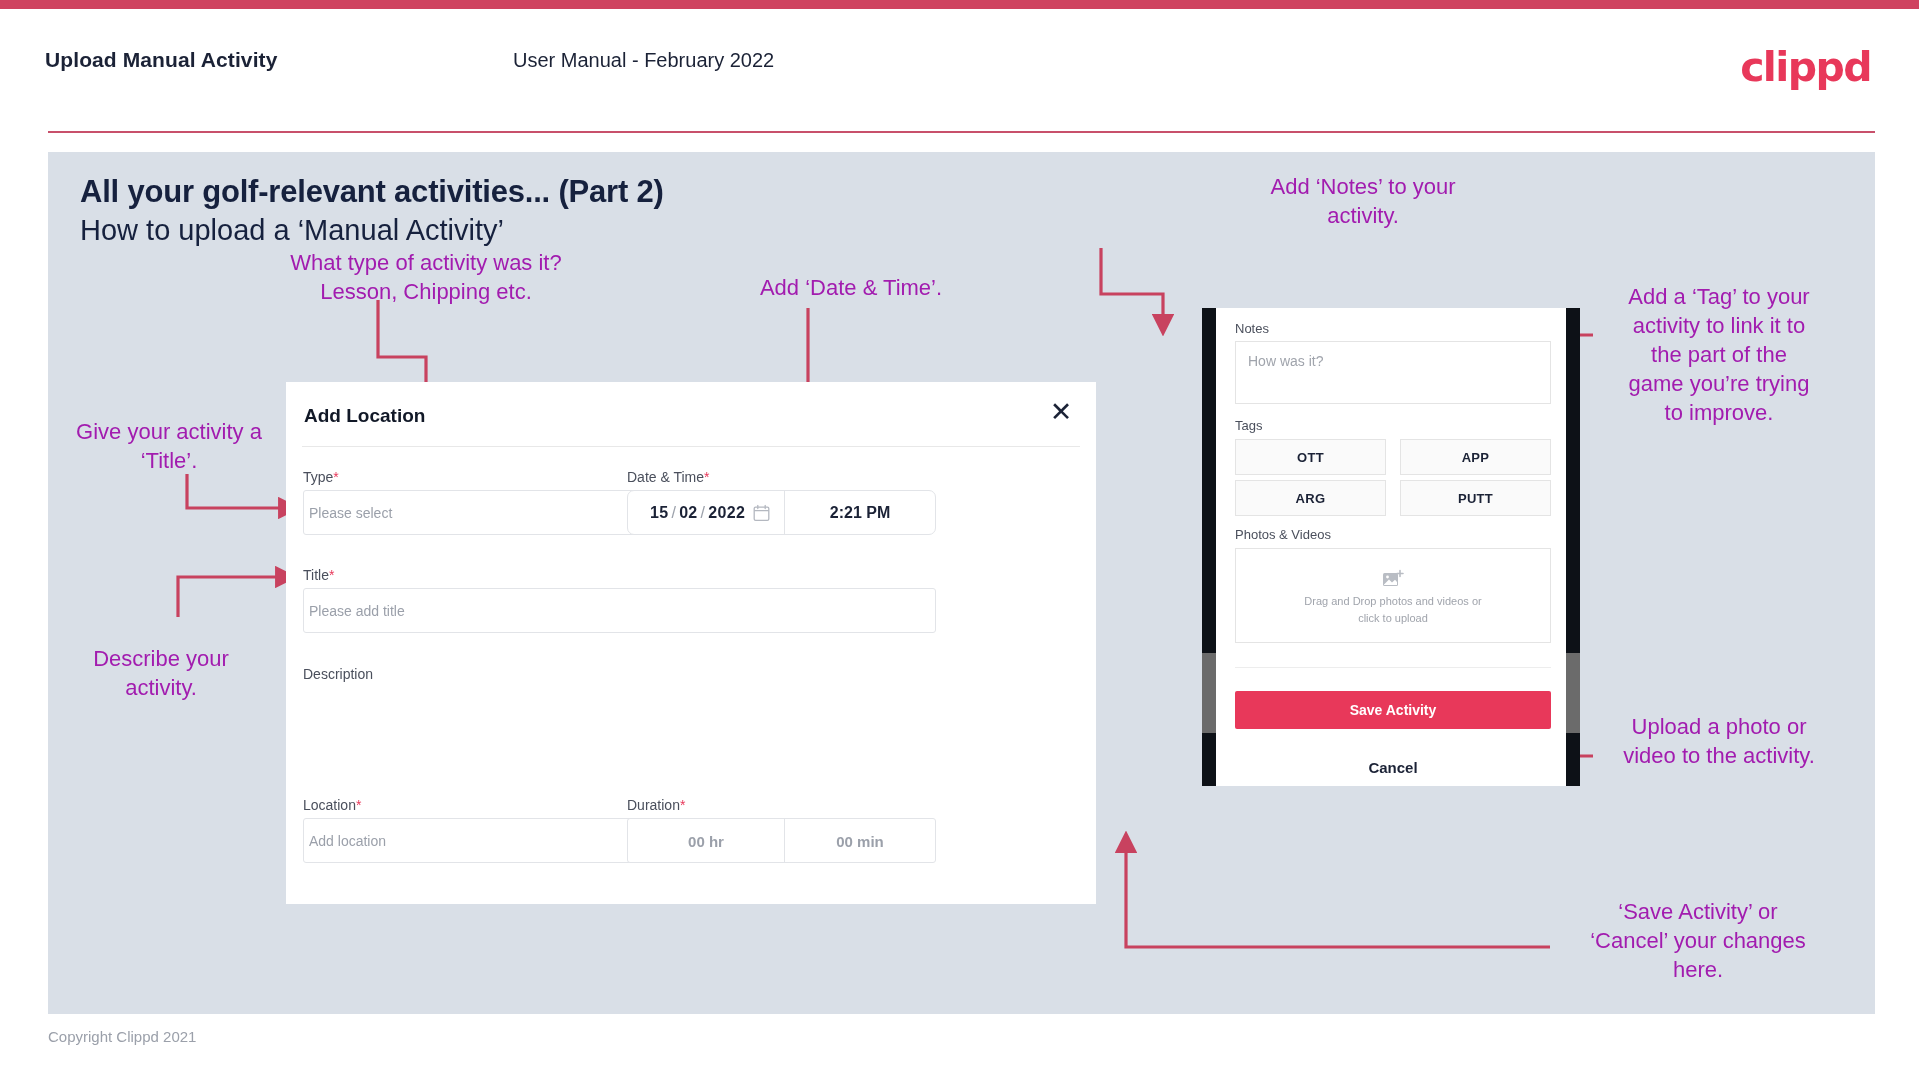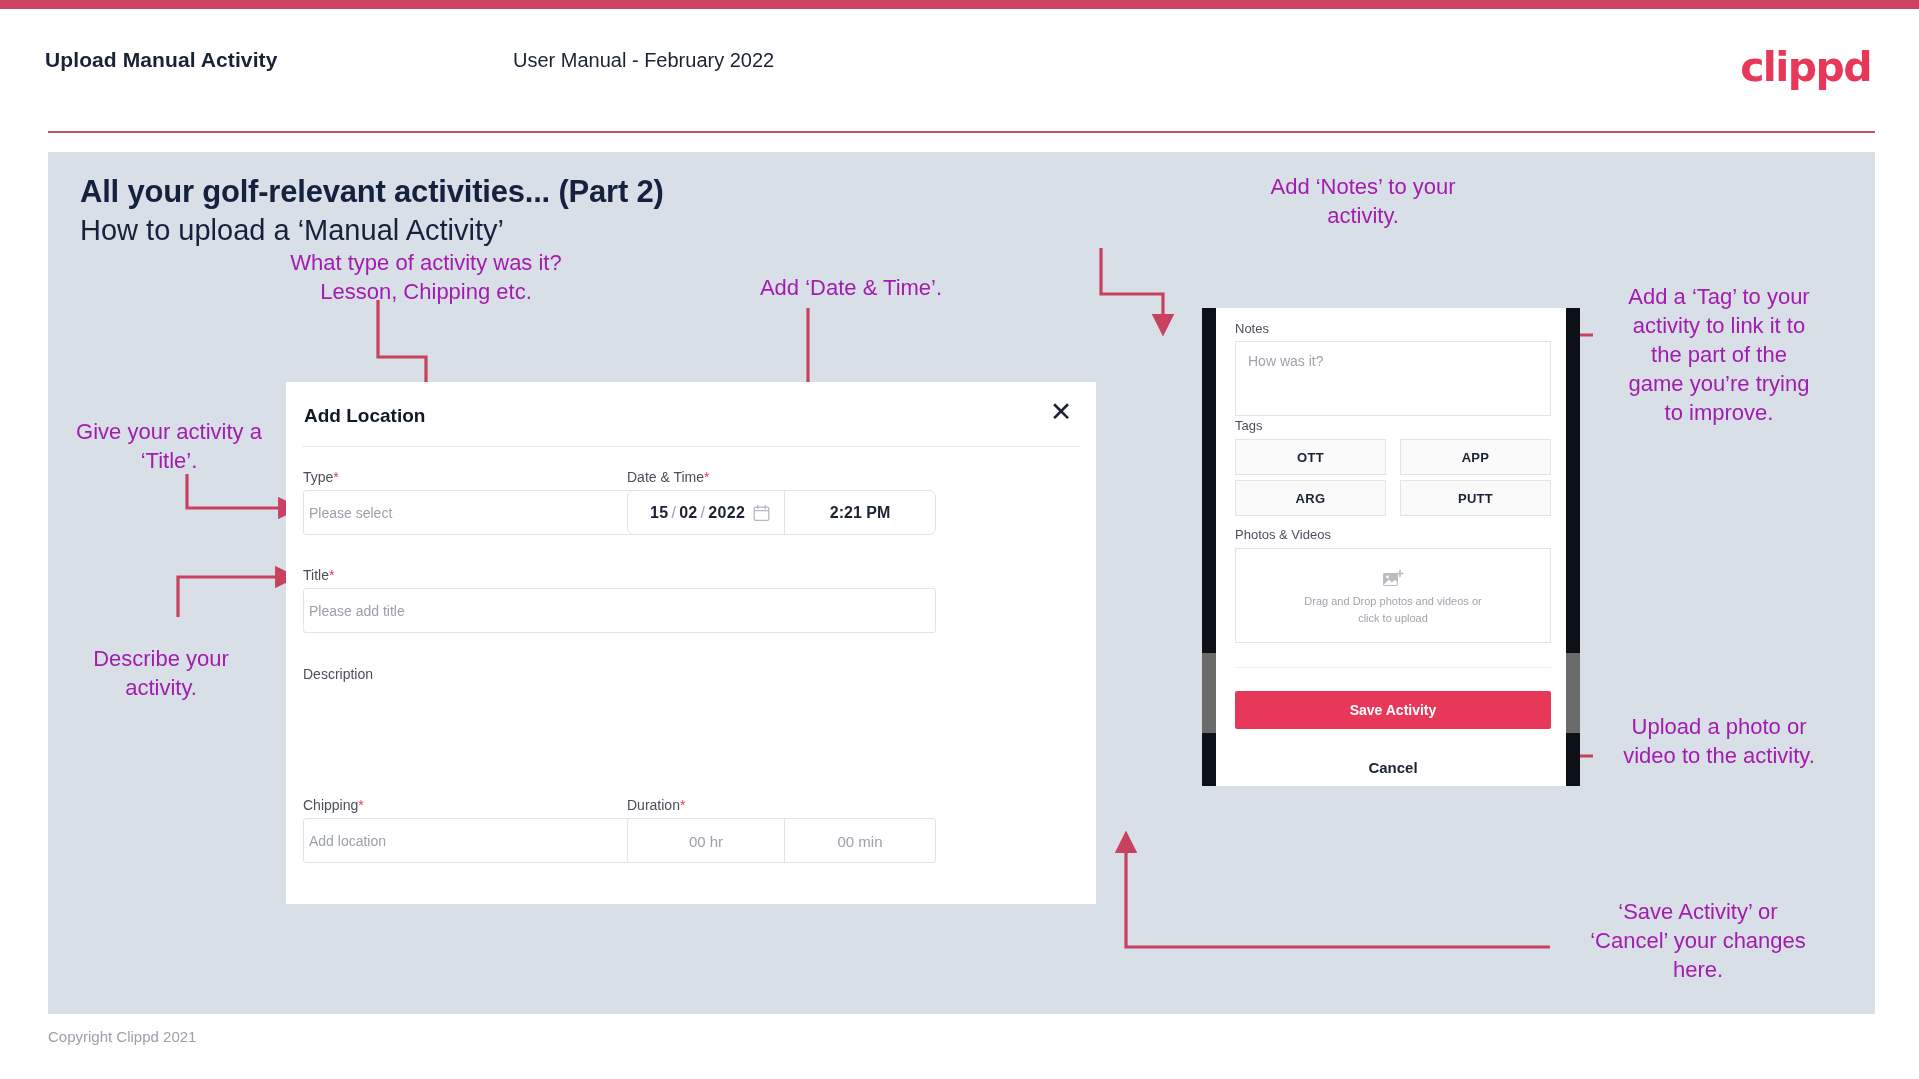"How was it?" div.m-box { height: 75px -> 63px }
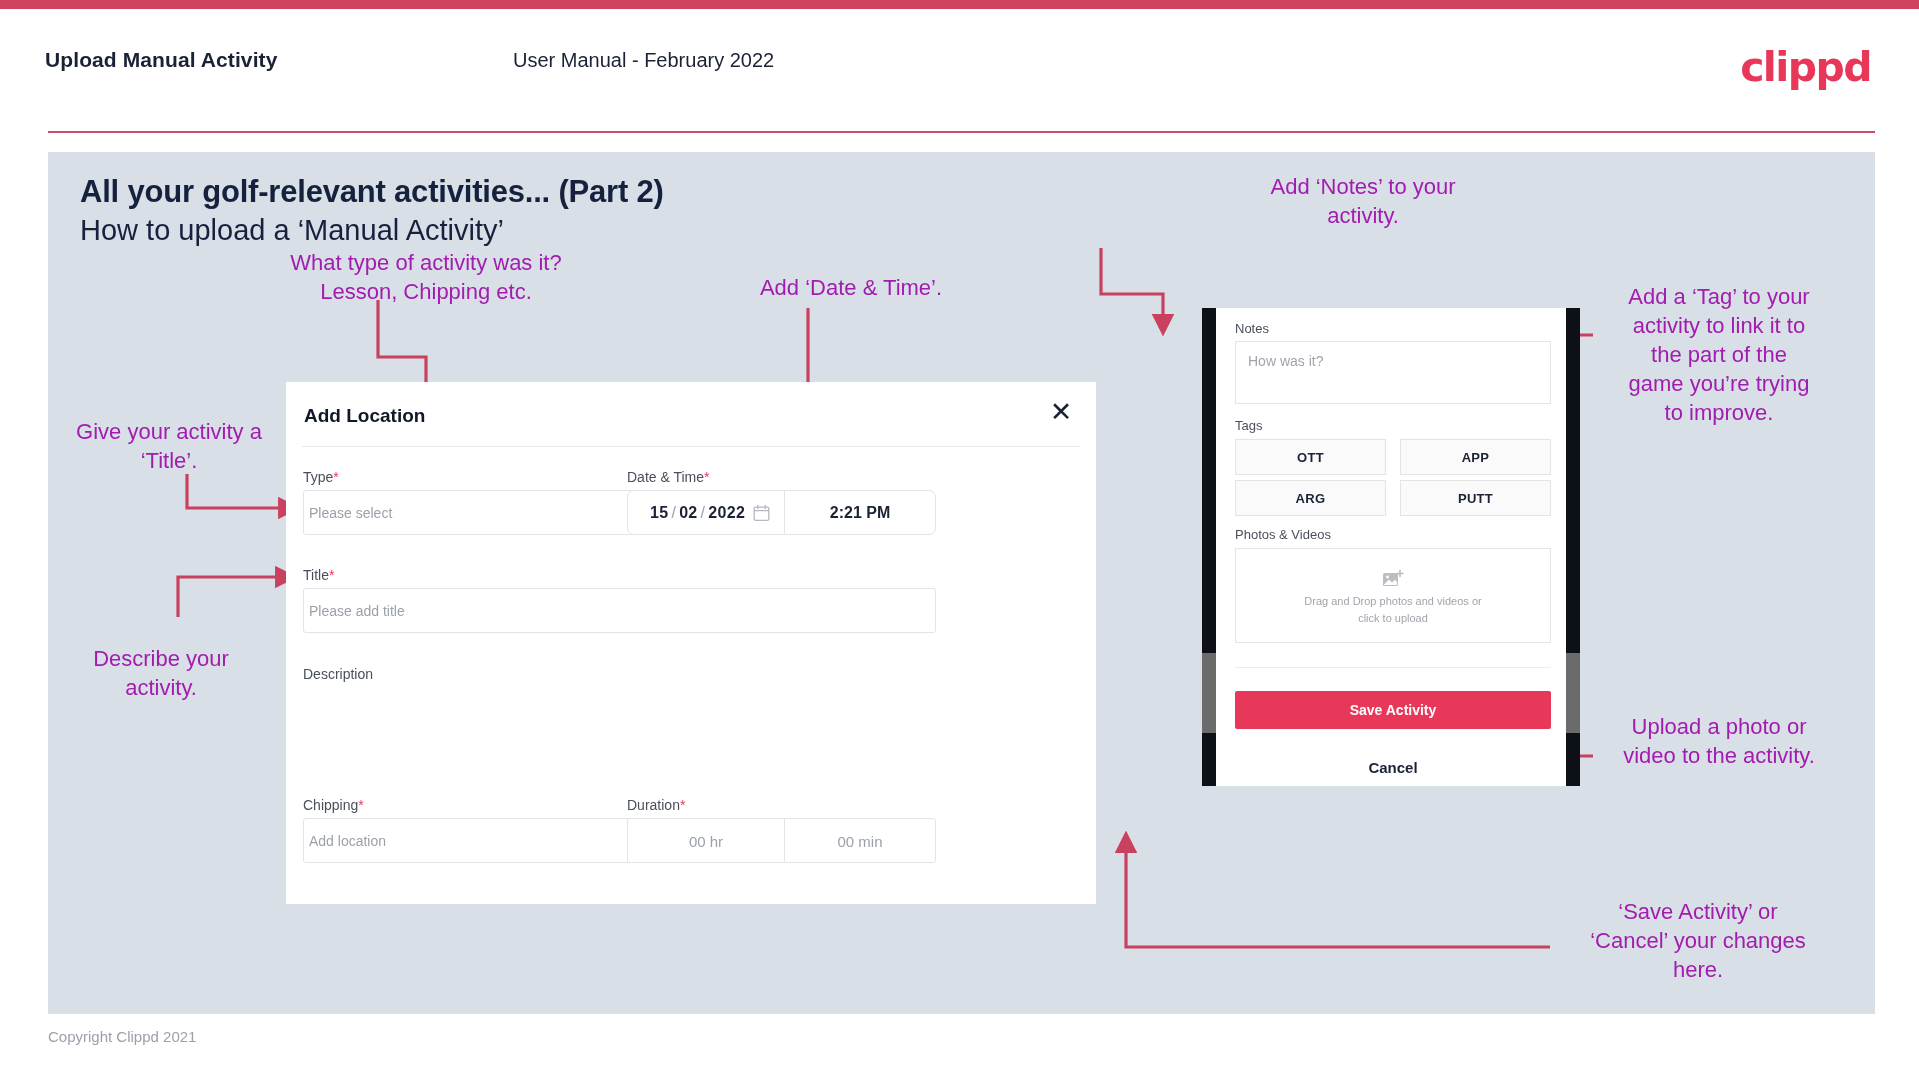"Chipping" span { text: Chipping -> Location }
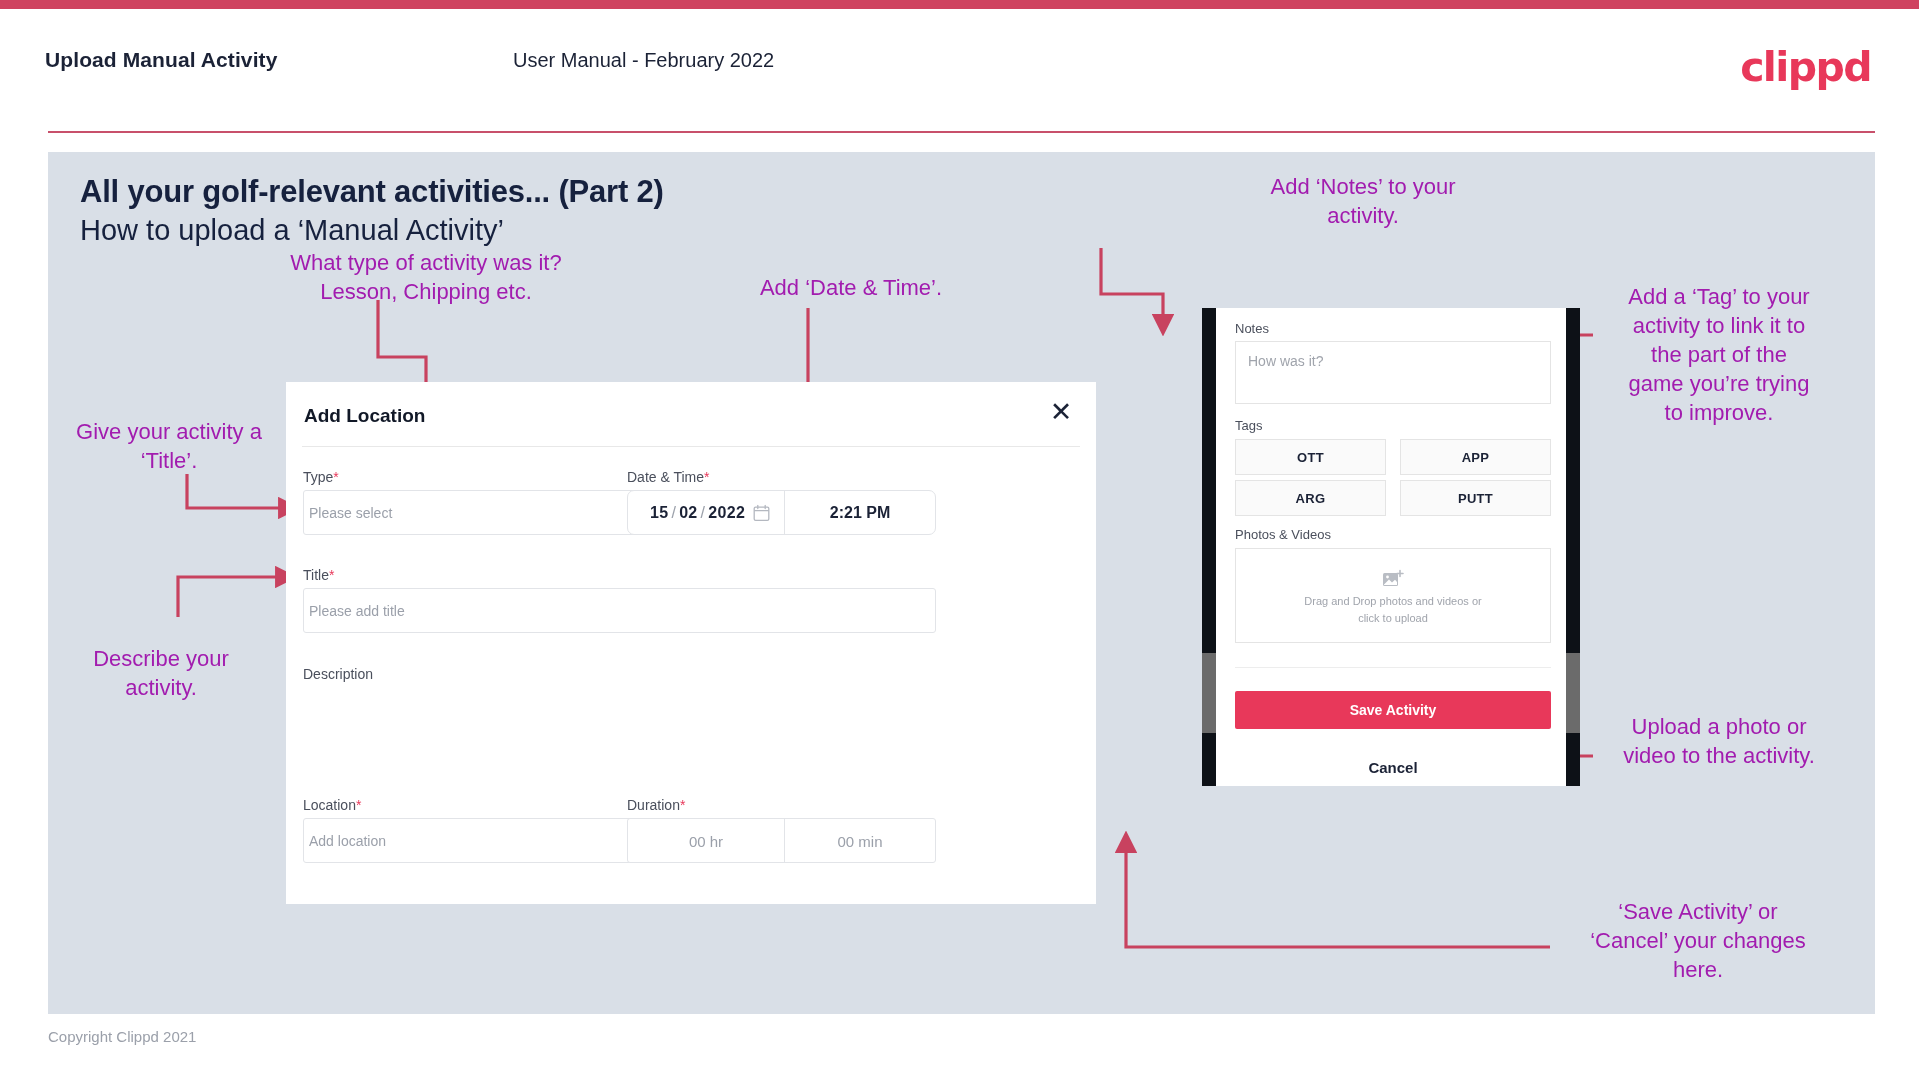"00 hr" div.fld-box { font-weight: none -> bold }
